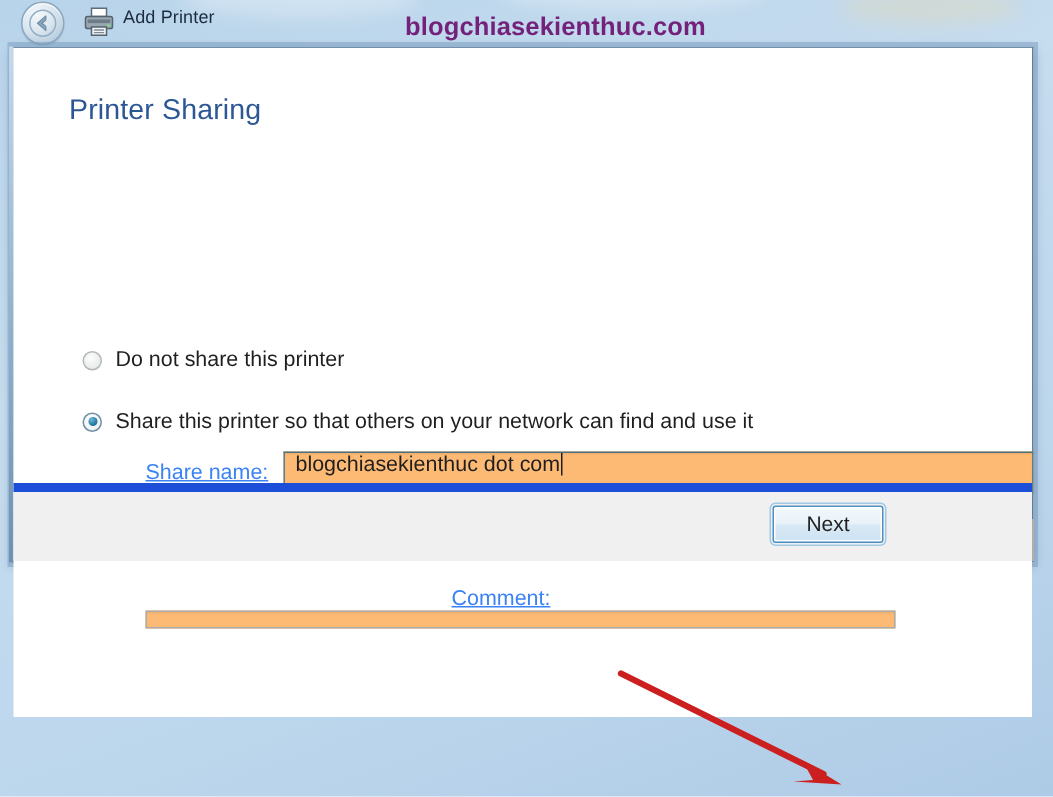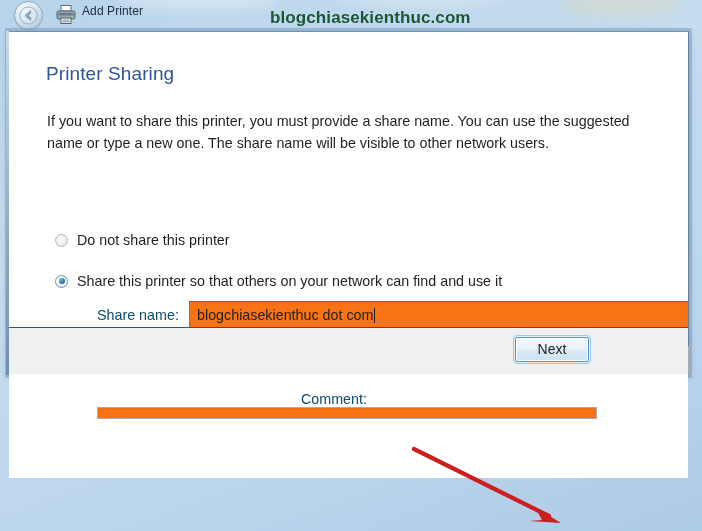"blogchiasekienthuc.com" #watermark { color: #14532d -> #701a75 }
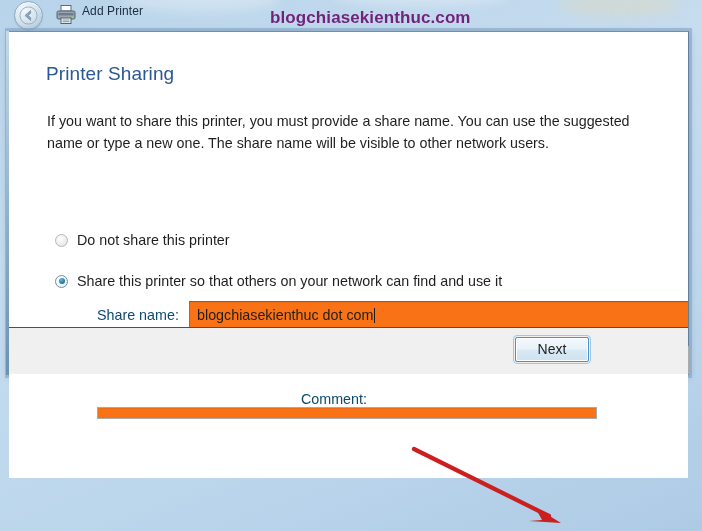"If you want to share" div { html: <div>If you want to share this printer, you must provide a share name. You can use the suggested name or type a new one. The share name will be visible to other network users.</div> -> none }
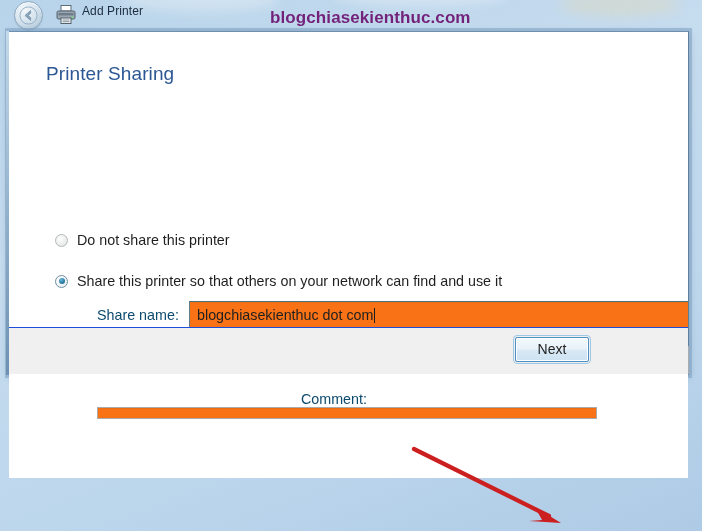"Share name:" .field-label { color: #0c4a6e -> #3b82f6; text-decoration: none -> underline }
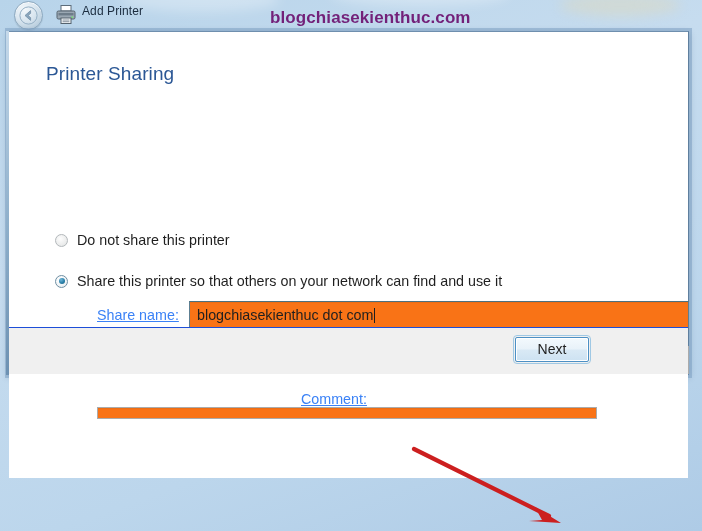"blogchiasekienthuc dot com" .field-input { align-items: center -> flex-start; background: #f97316 -> #fdba74 }
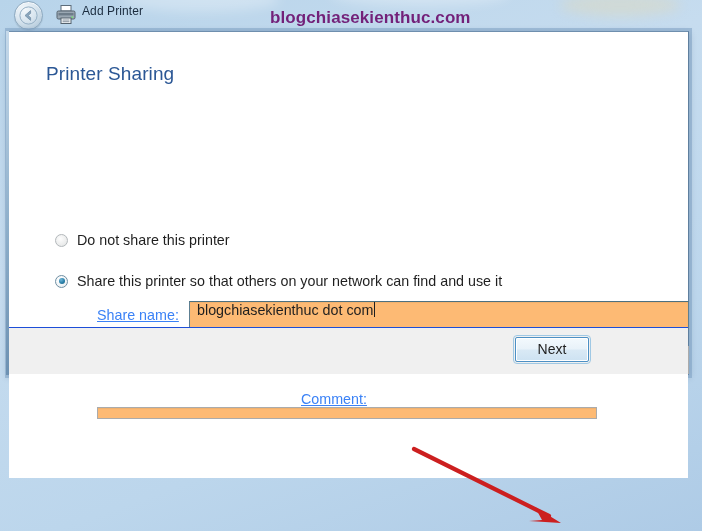"Next" #dialog-footer { border-top: 1px solid #1d4ed8 -> 6px solid #1d4ed8 }
